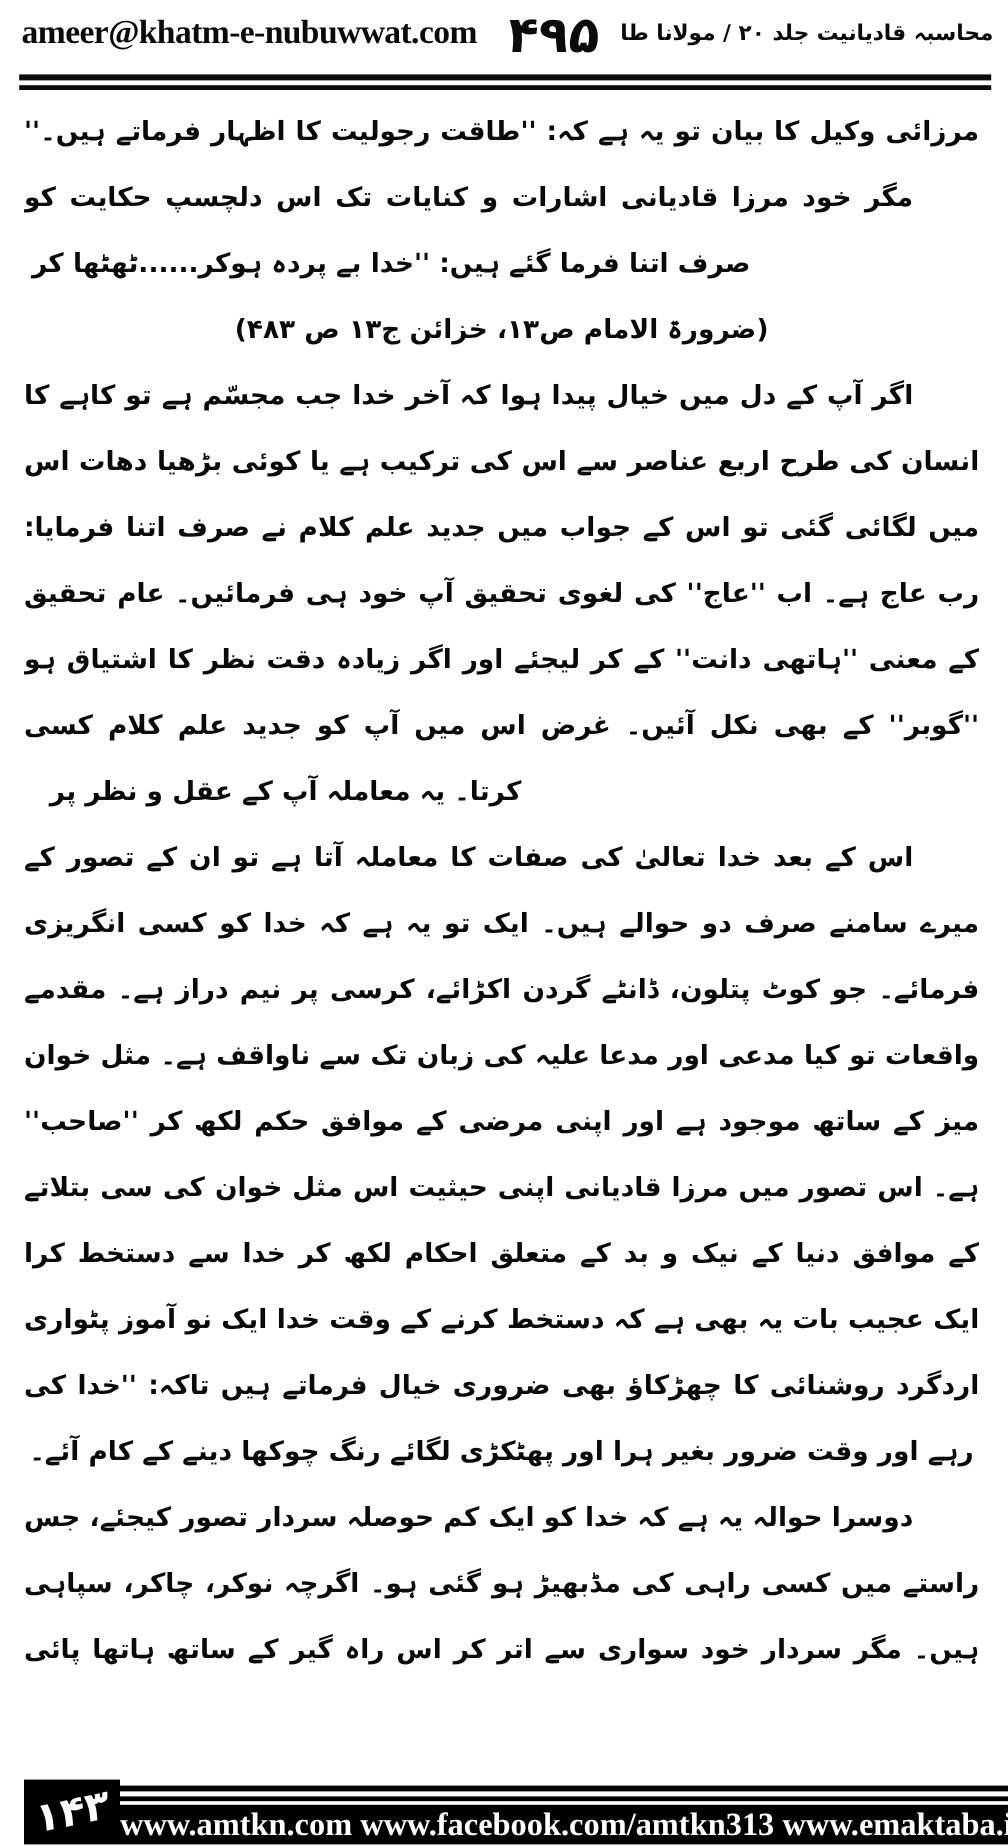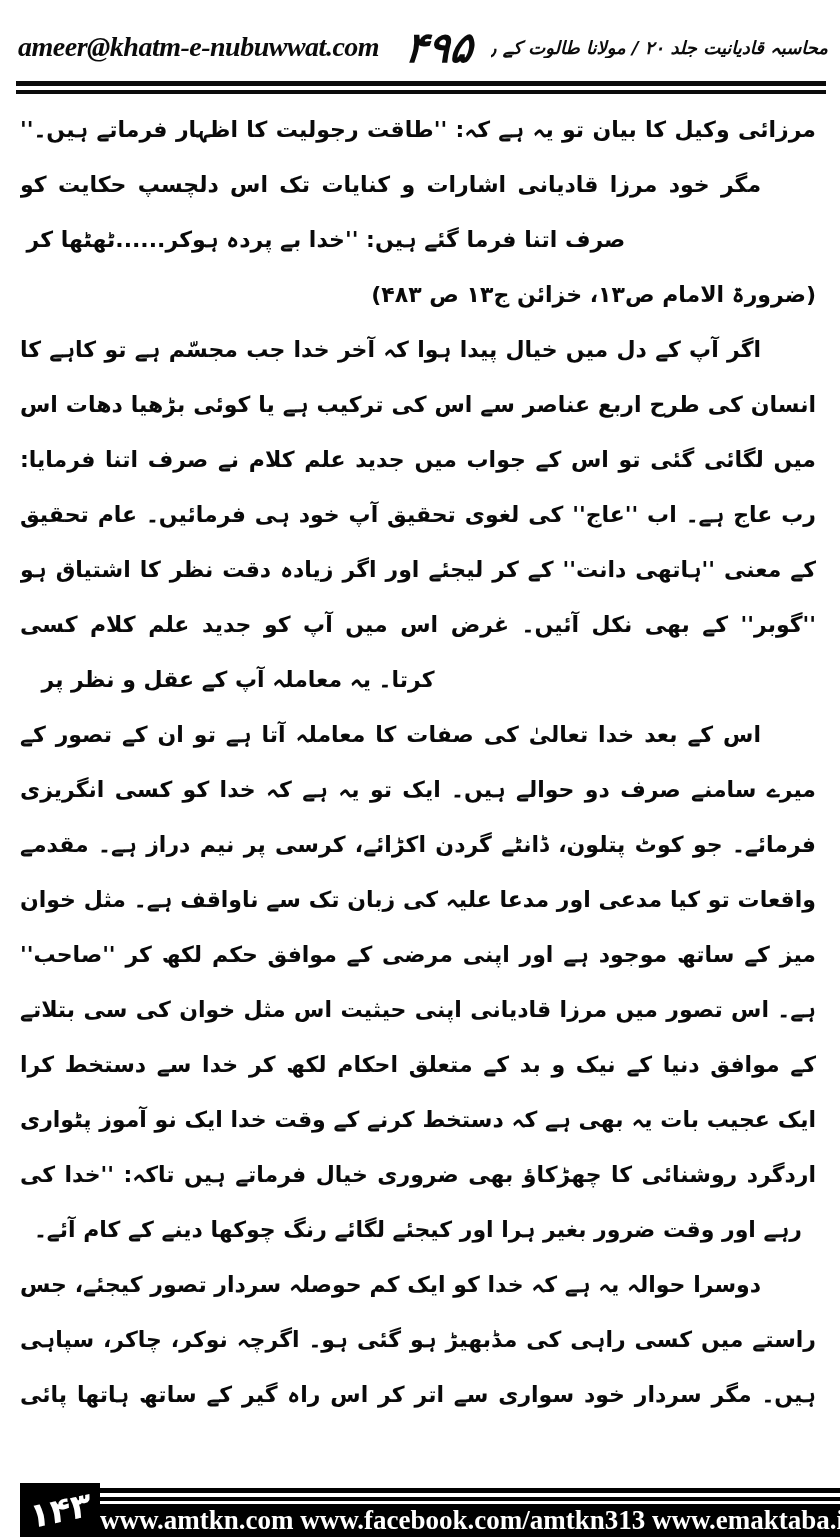"ameer@khatm-e-nubuwwat.com" .header { font-style: italic -> none; padding: 19px 12px 0 18px -> 0 12px 0 18px }
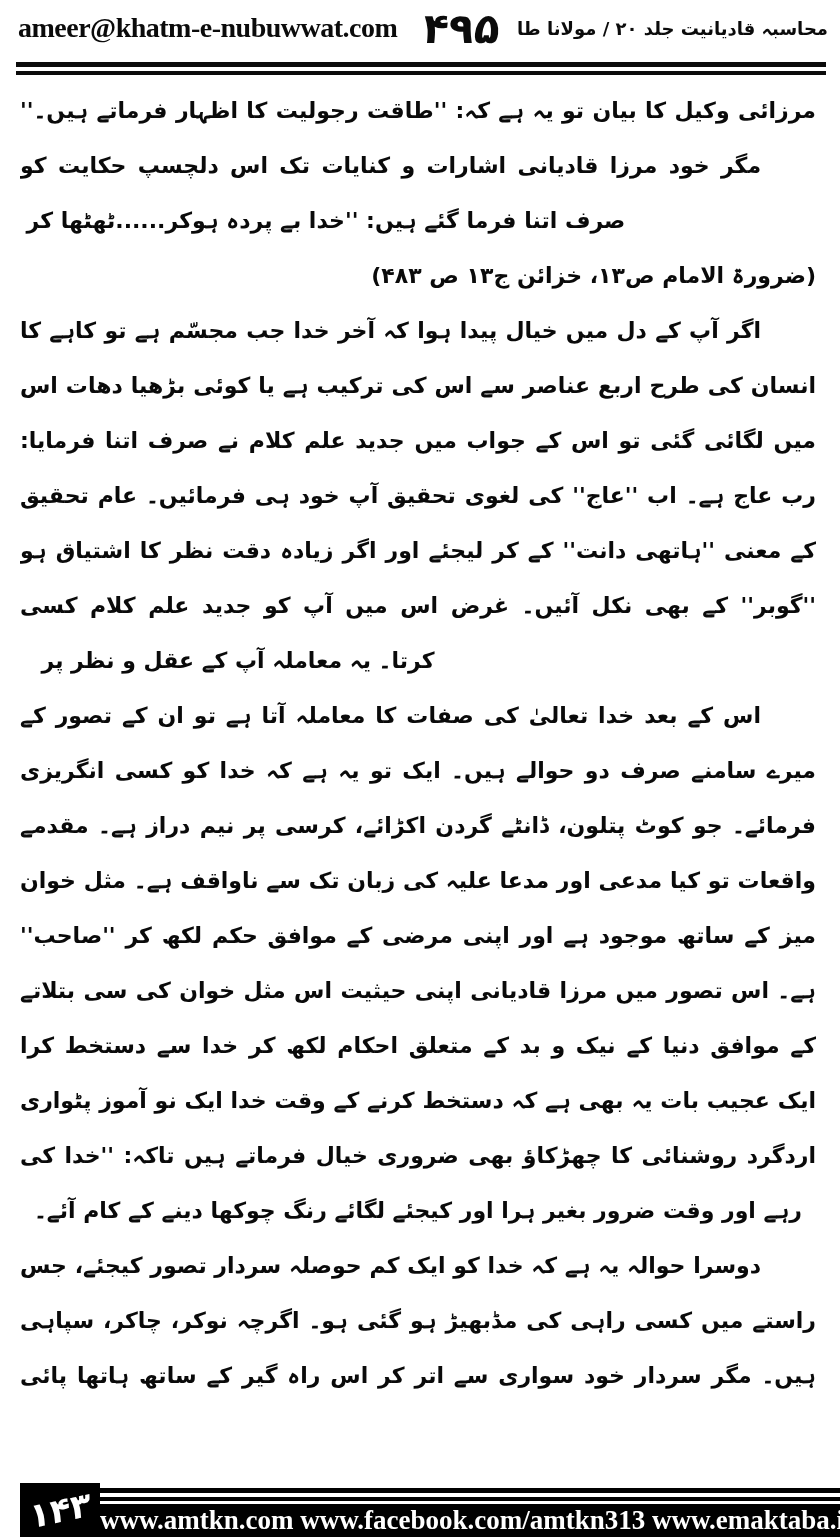"(ضرورۃ الامام ص۱۳، خزائن ج۱۳" .line.l { text-align: right -> center }
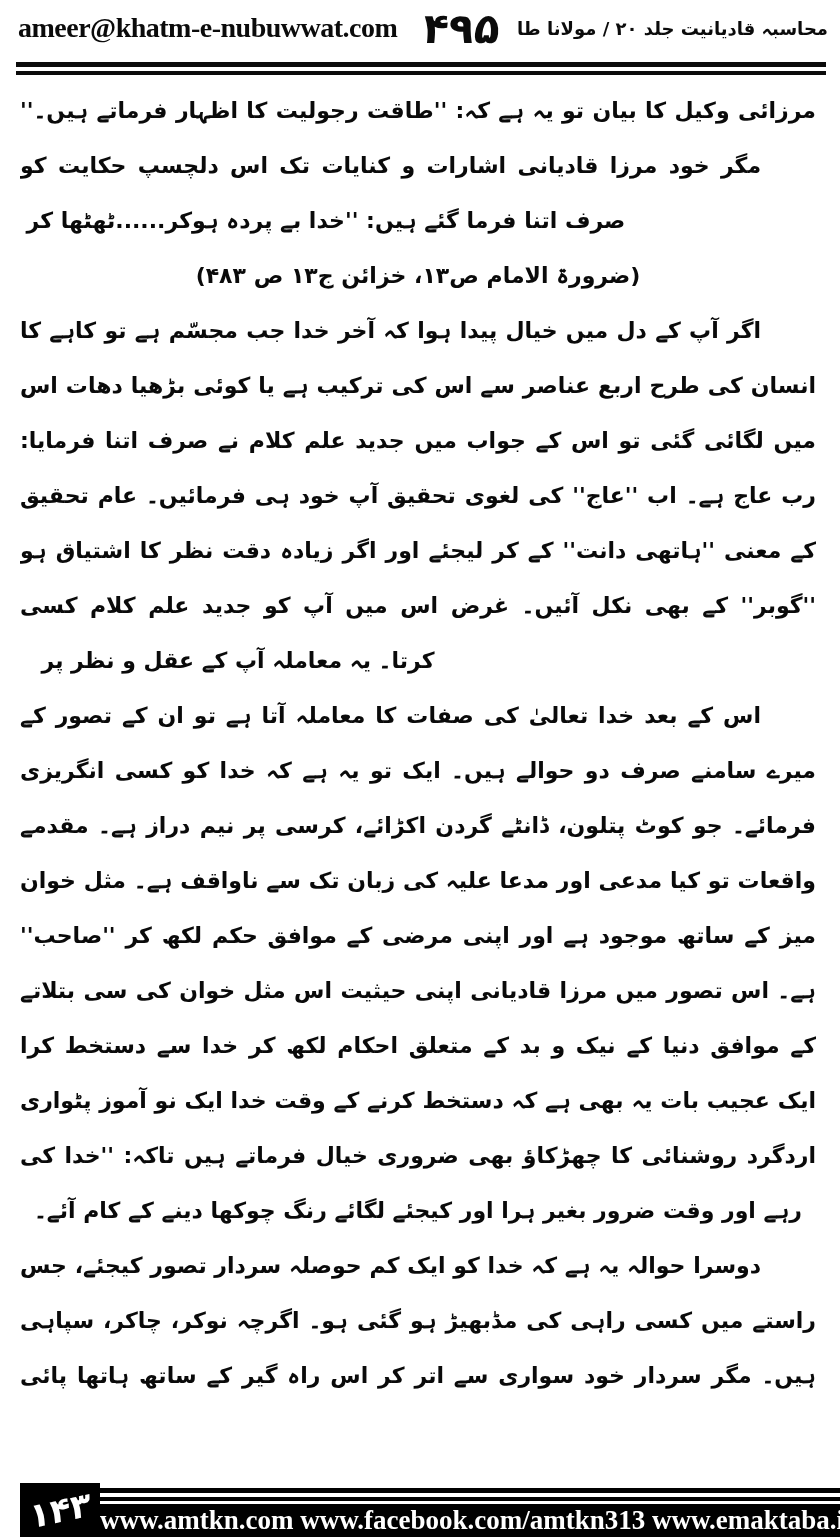"رہے اور وقت ضرور بغیر" div.line { text: کیجئے -> پھٹکڑی }
